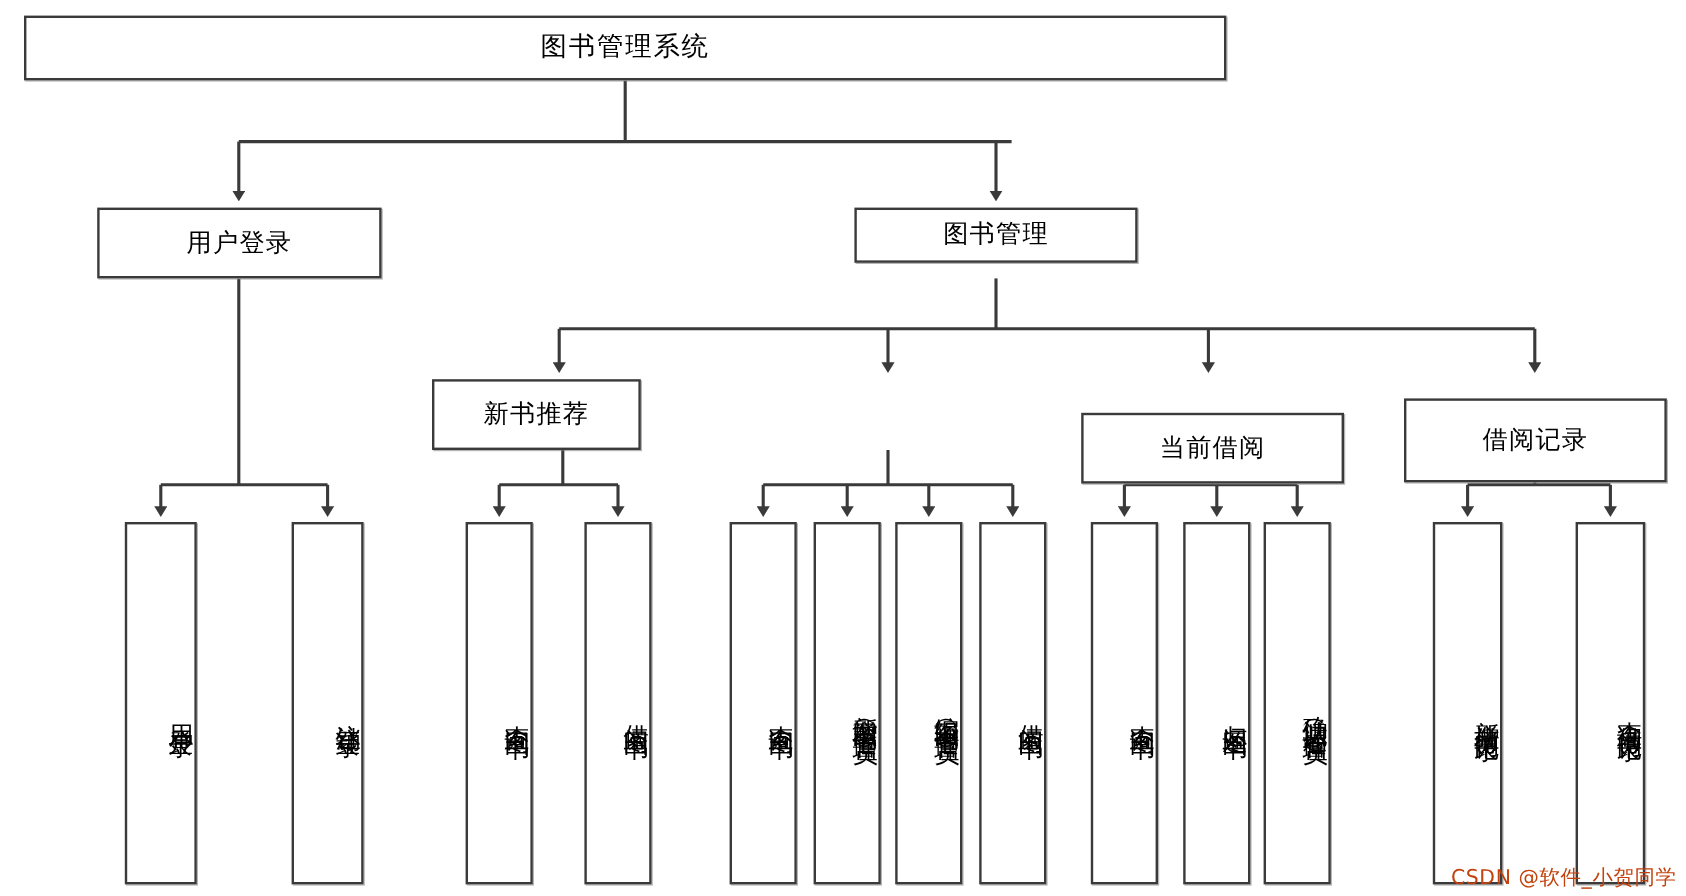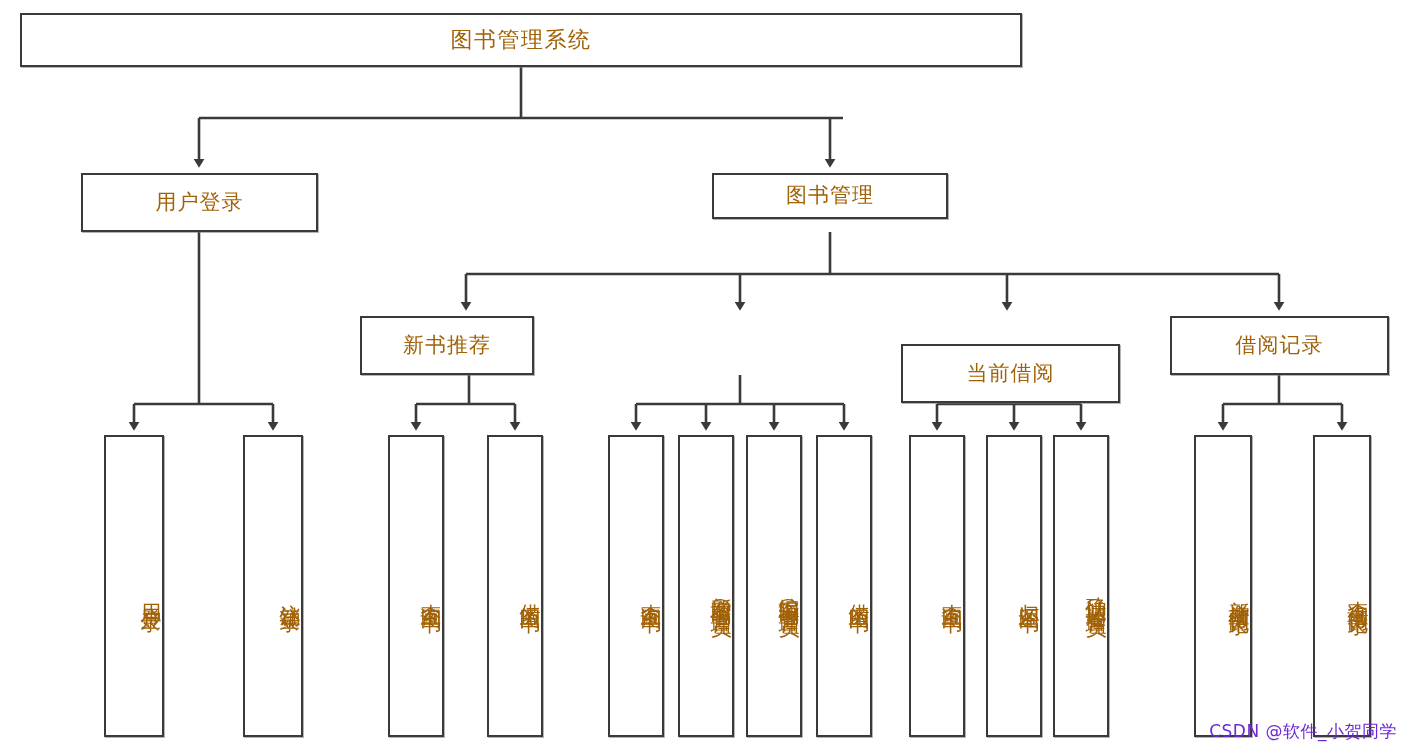"图书管理系统" .node { color: #a16207 -> #000000 }
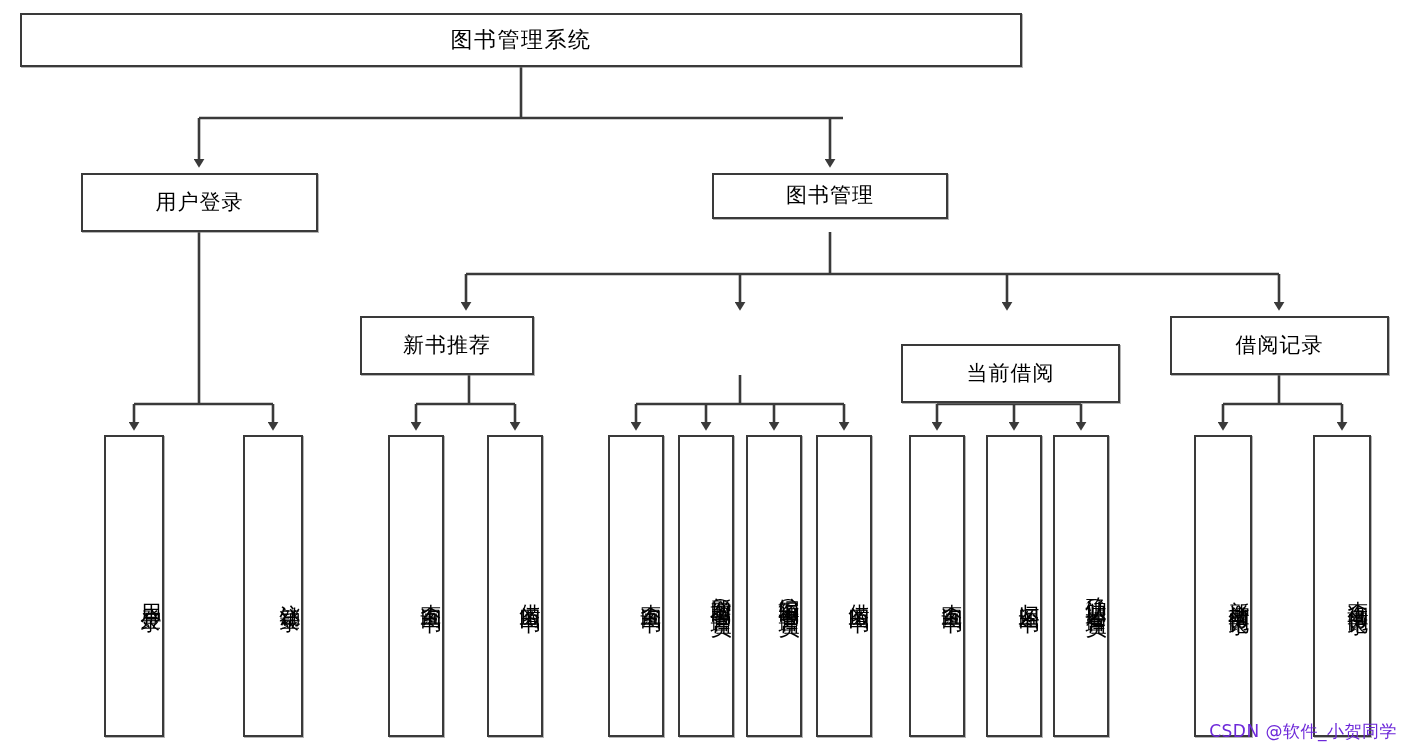"借阅记录" div.node { height: 59px -> 70px; top: 316px -> 332px }
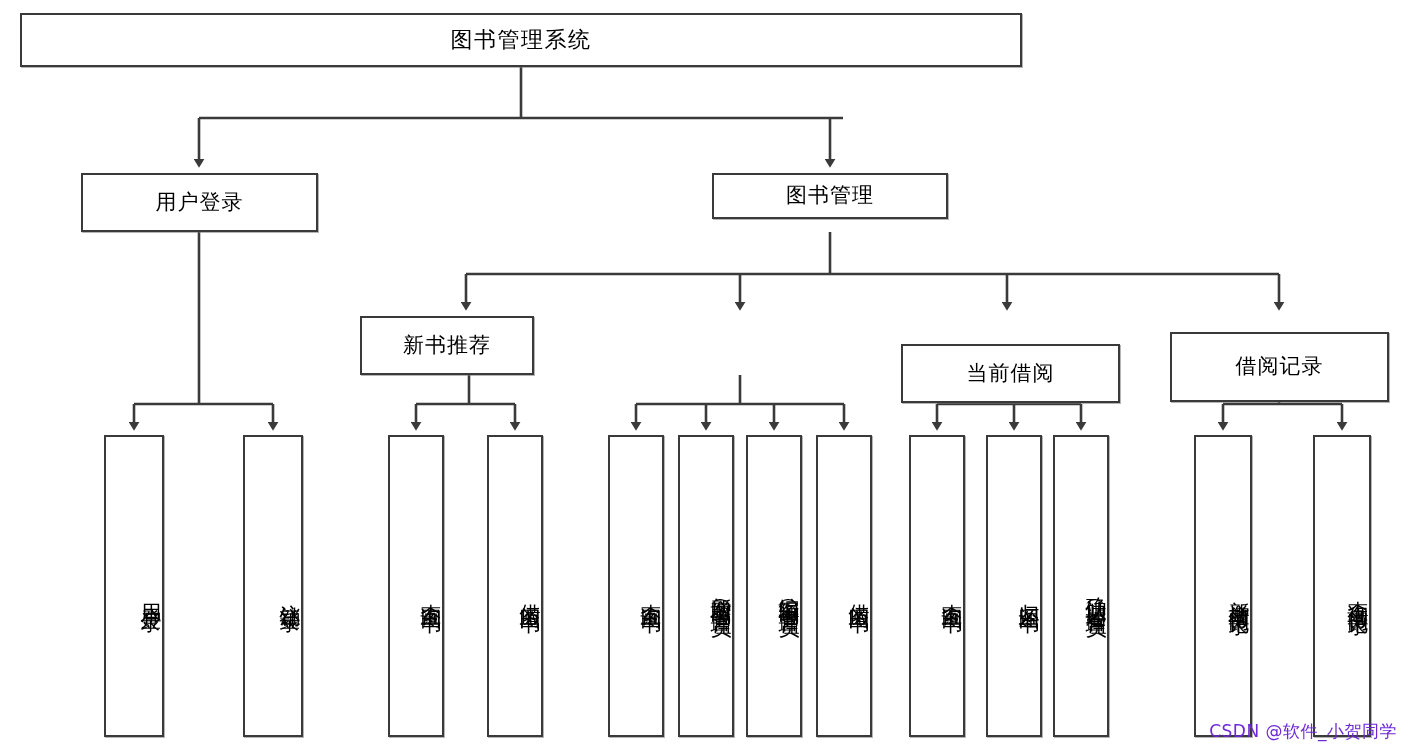"CSDN @软件_小贺同学" #watermark { color: #6d28d9 -> #c2410c }
